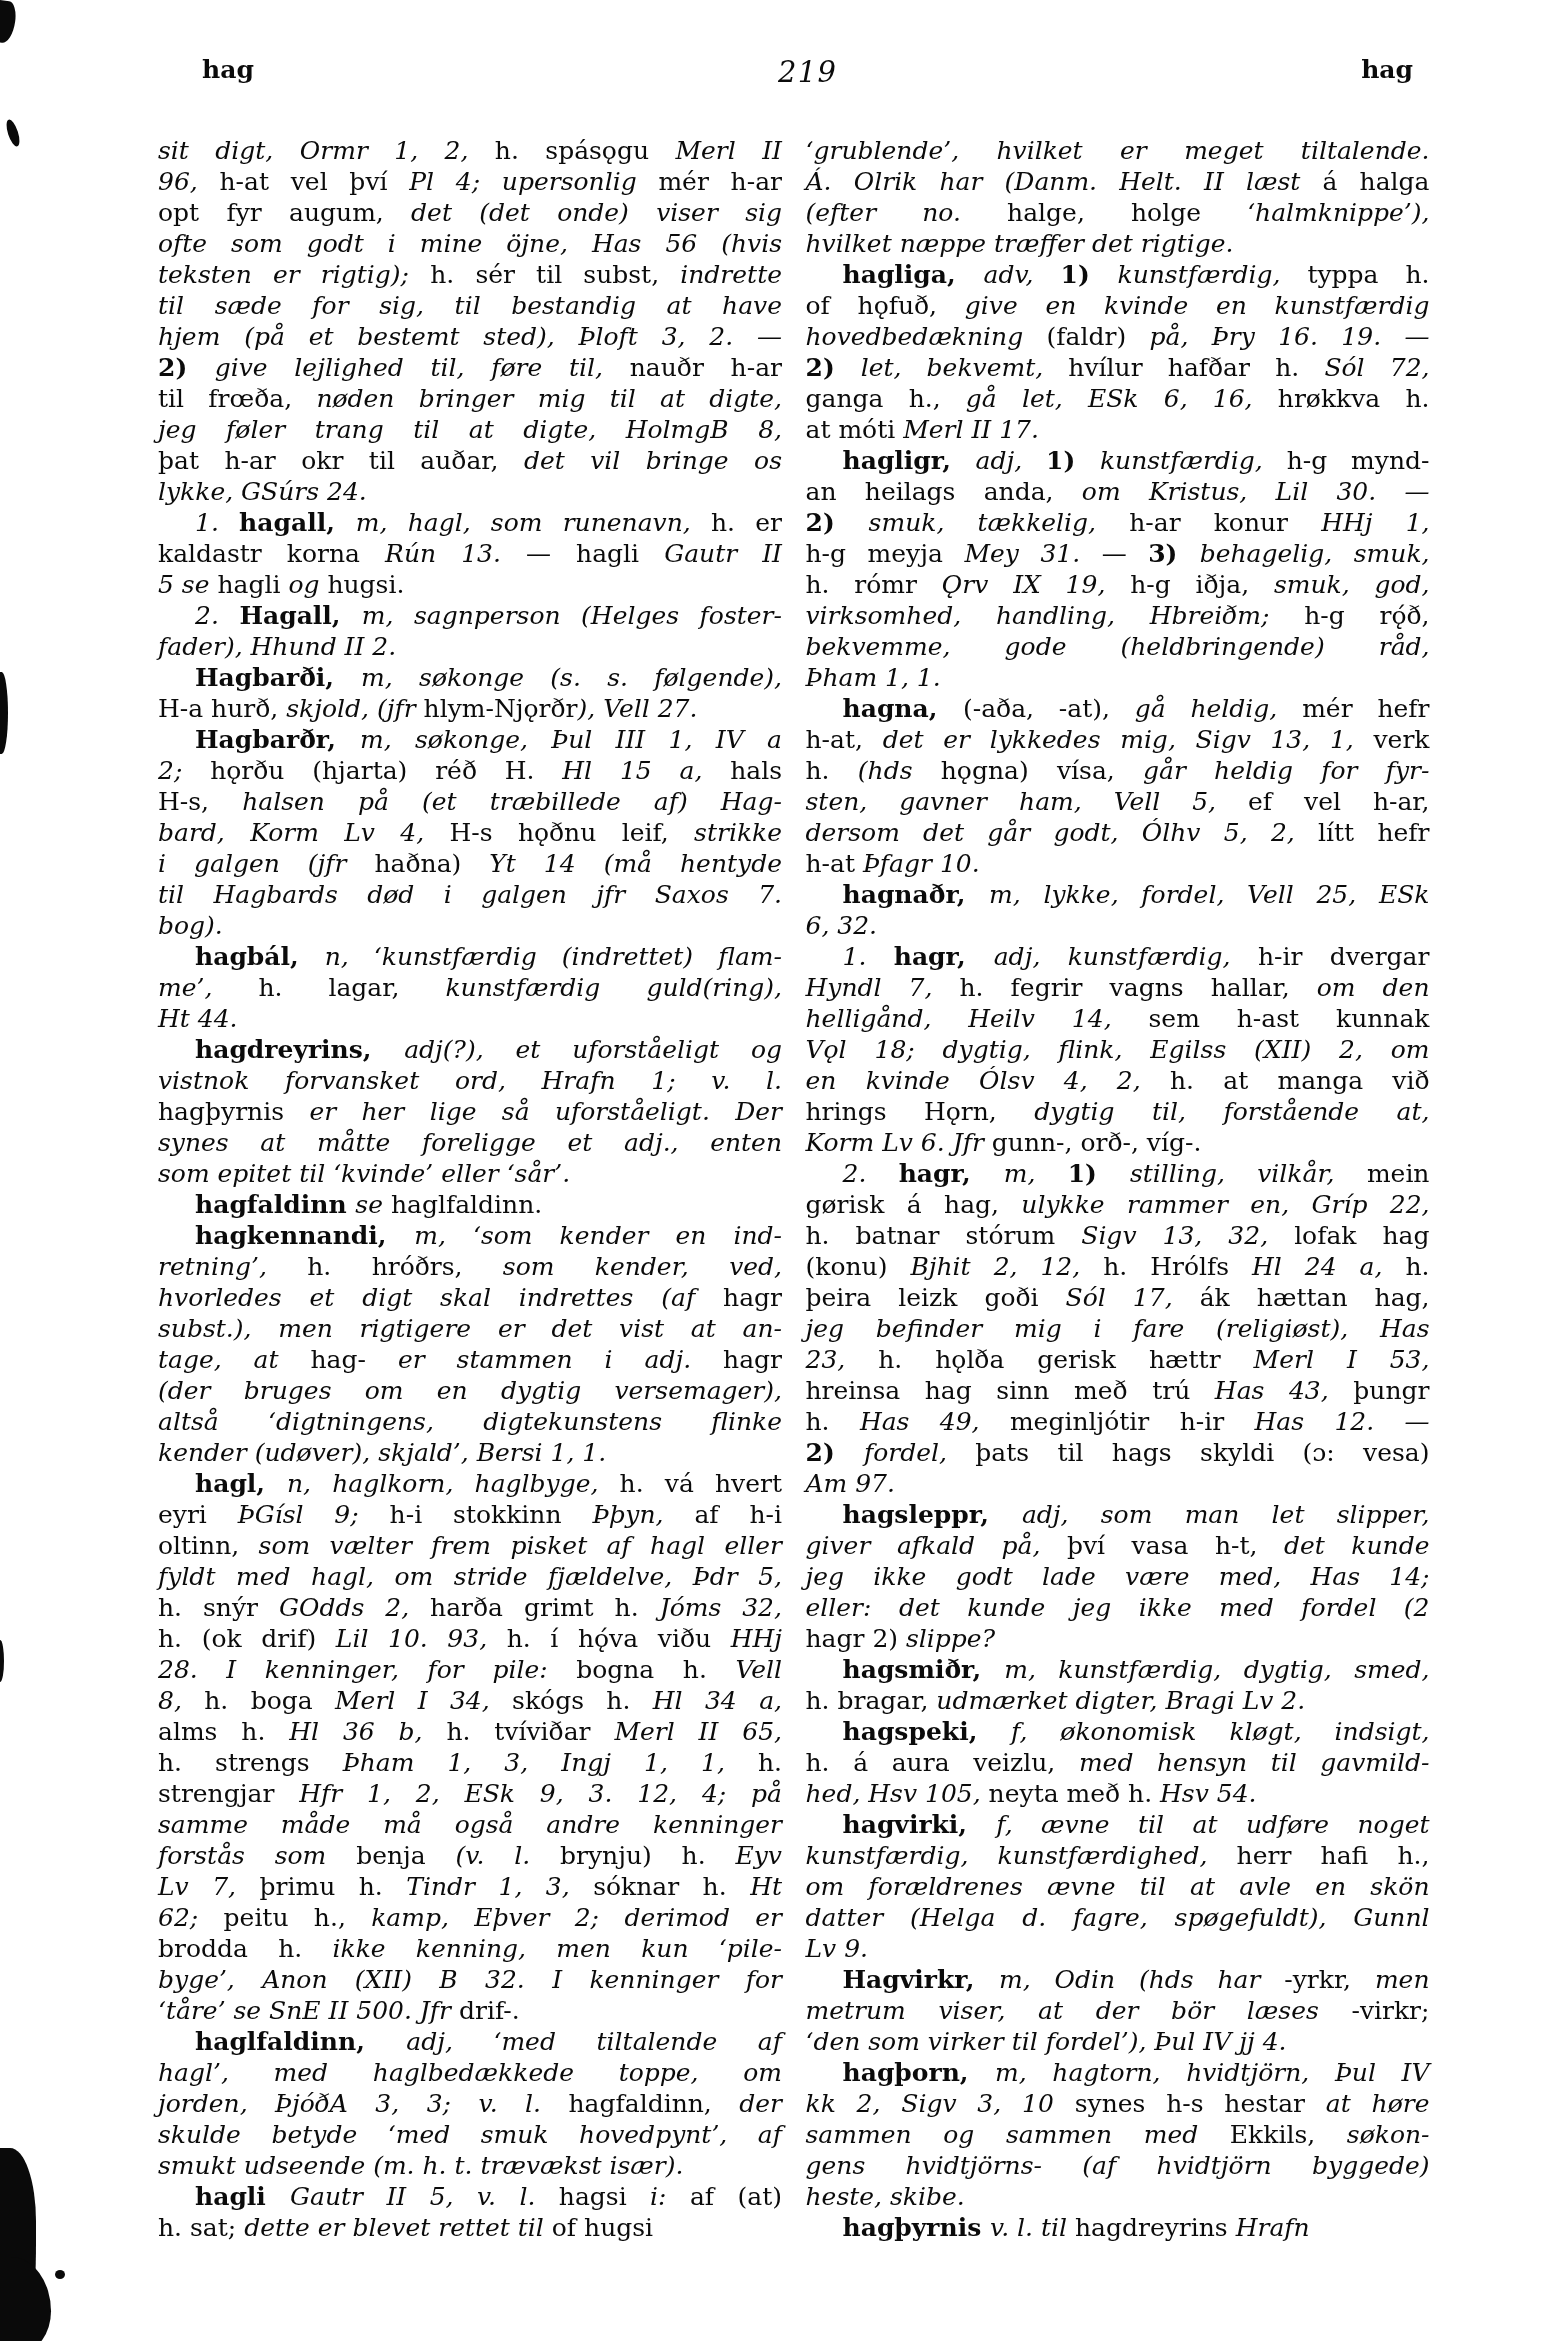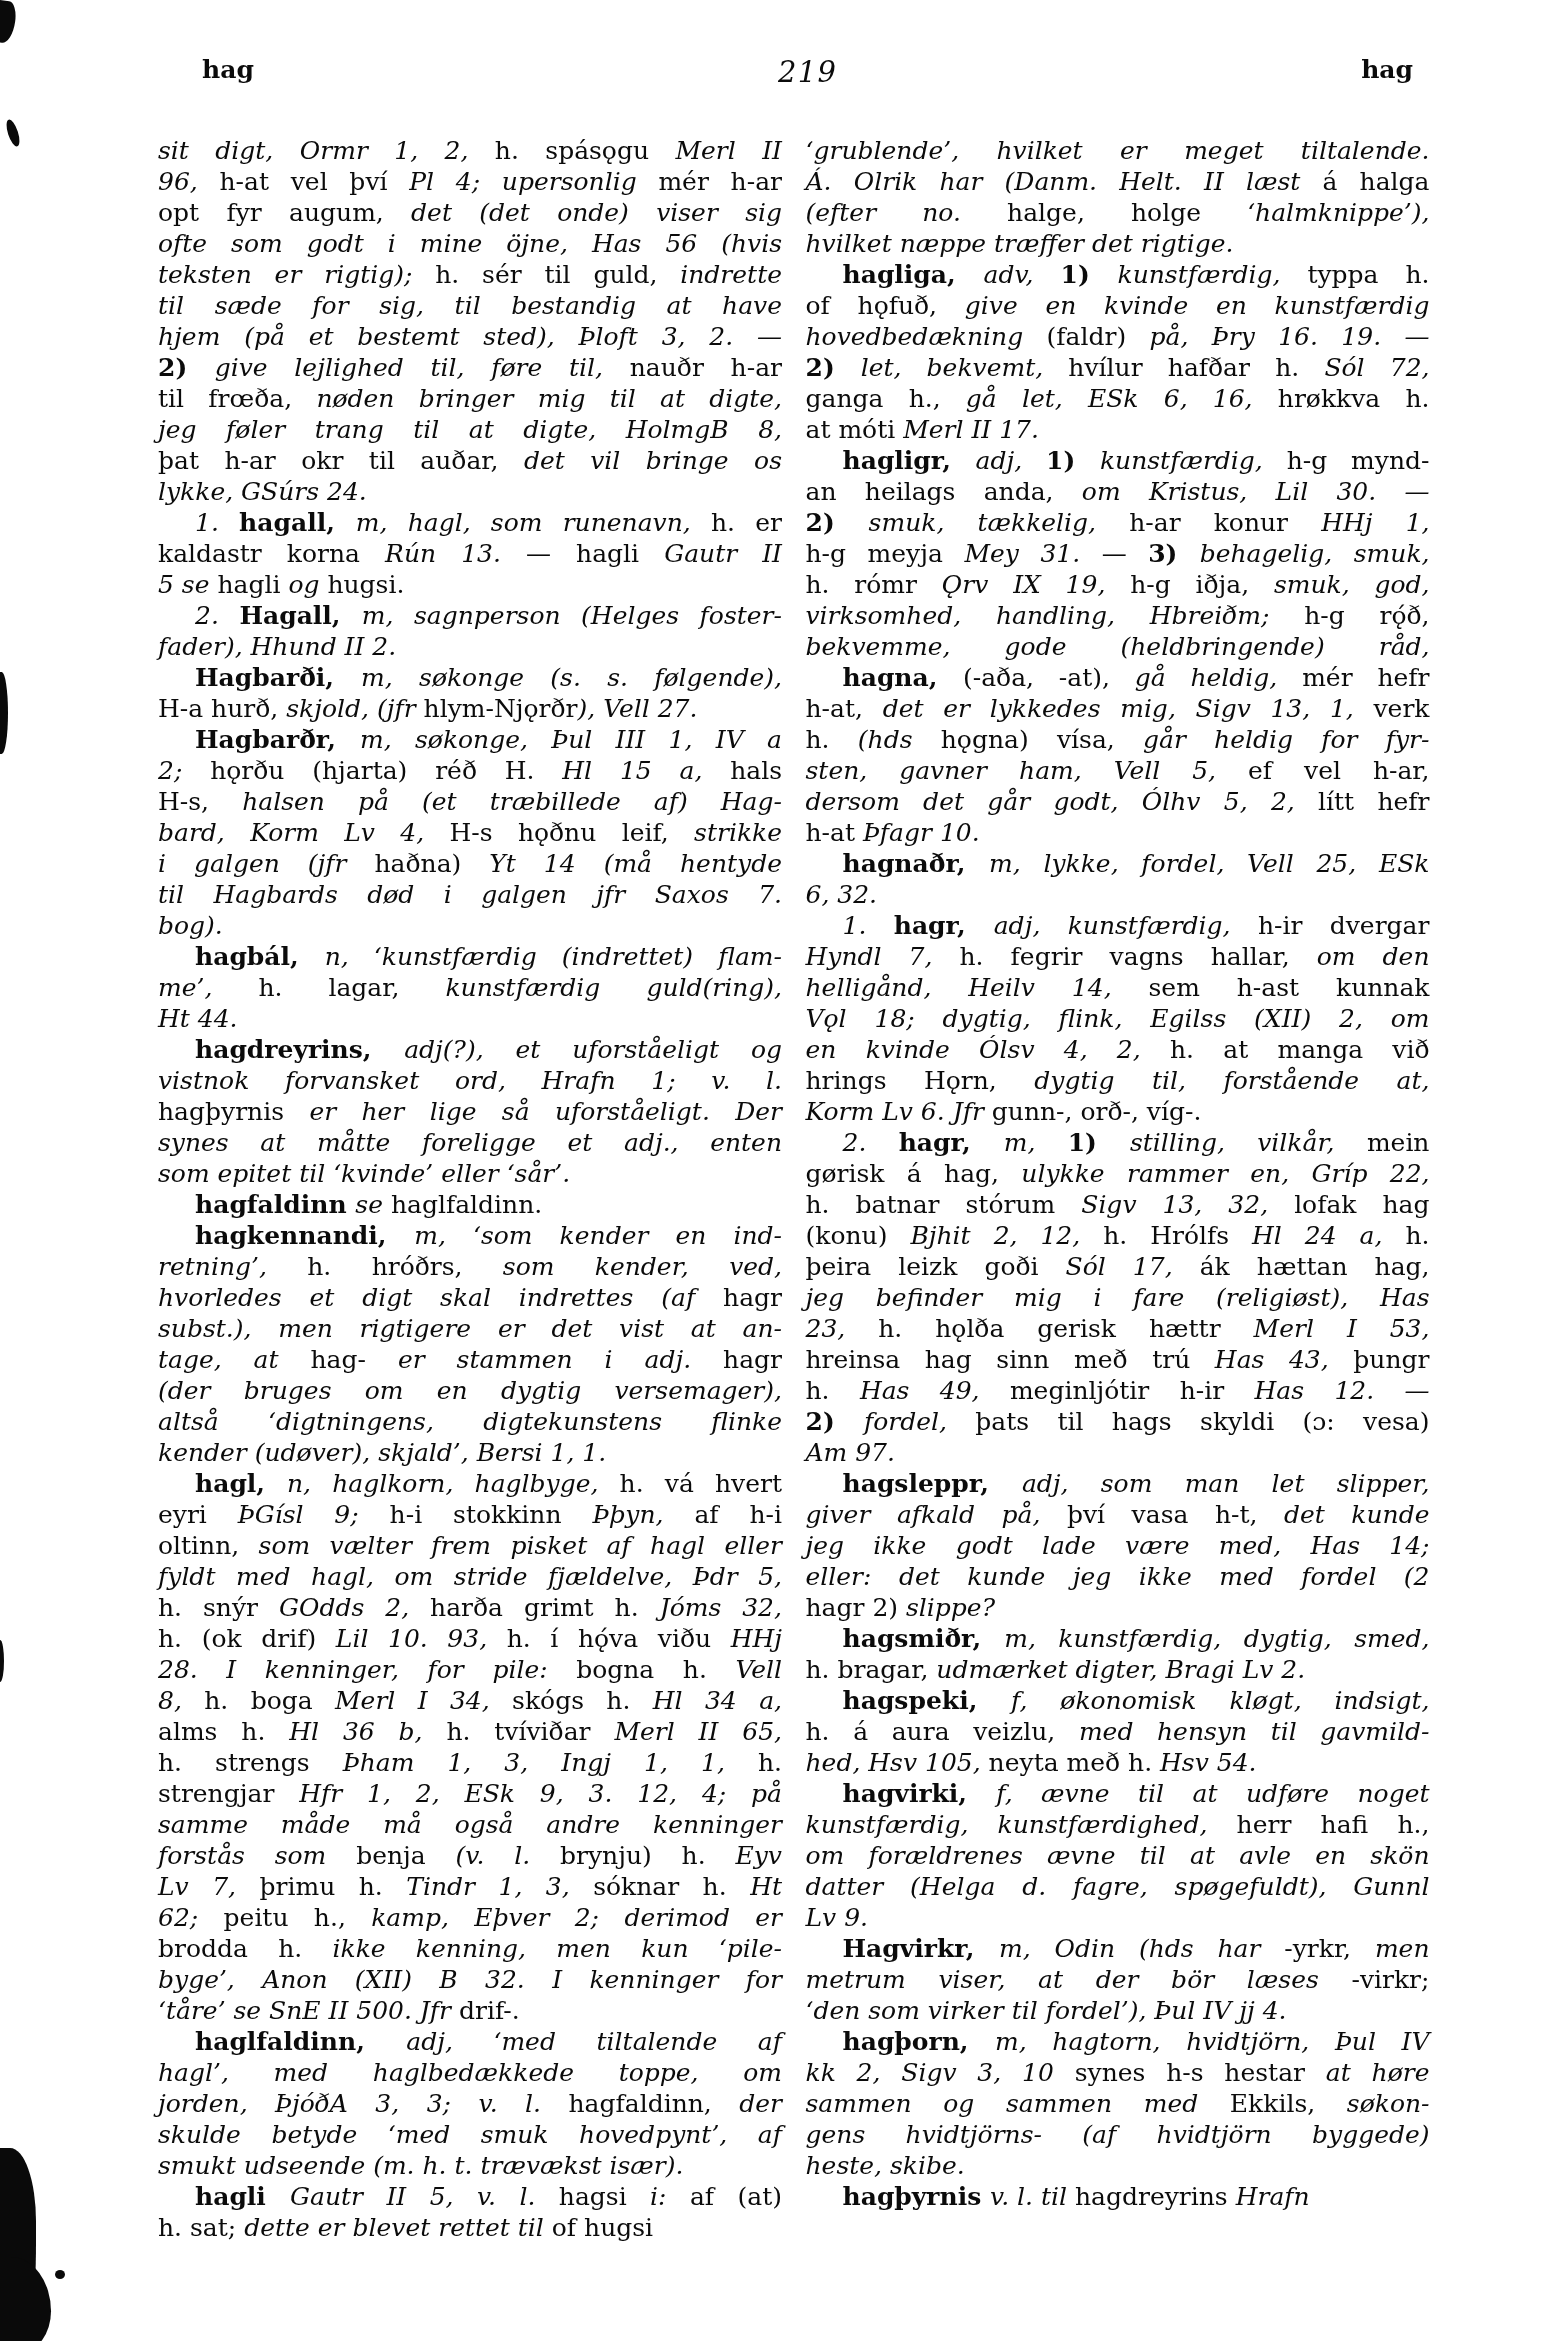"h. sér til guld," span.s-r { text: guld -> subst }
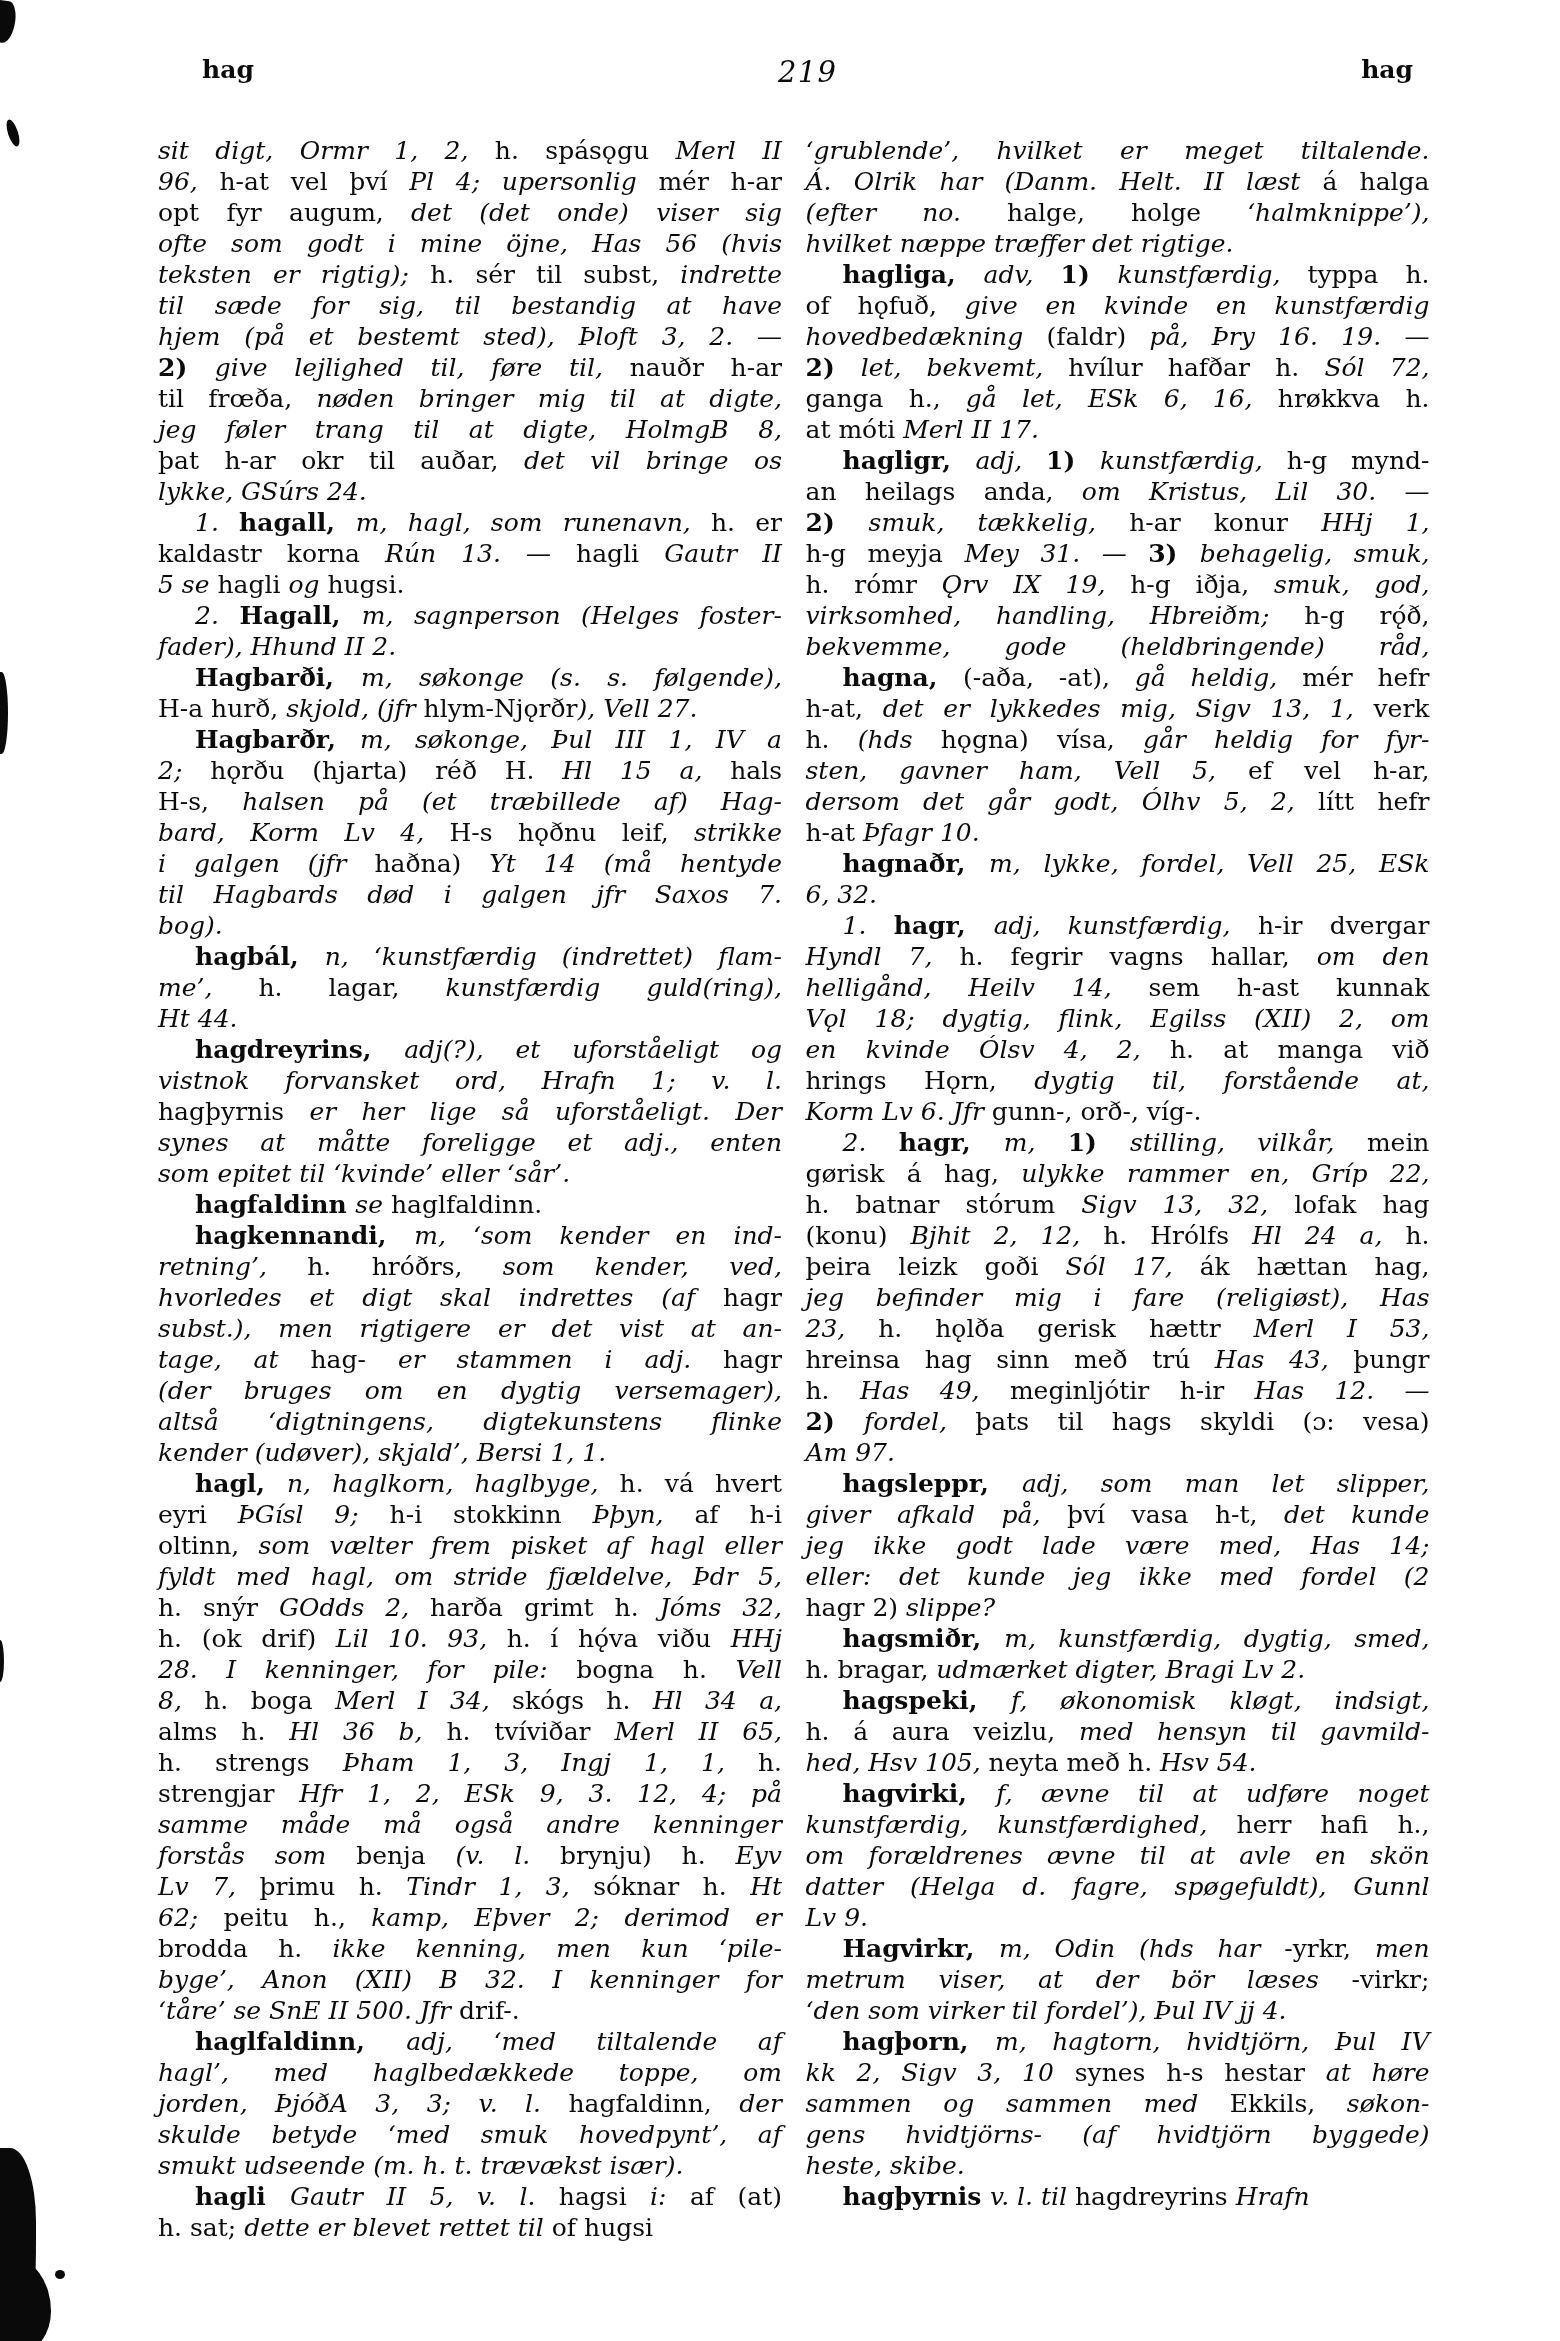"Þham 1, 1." div.line { html: none -> <div><span>Þham 1, 1.</span></div> }
